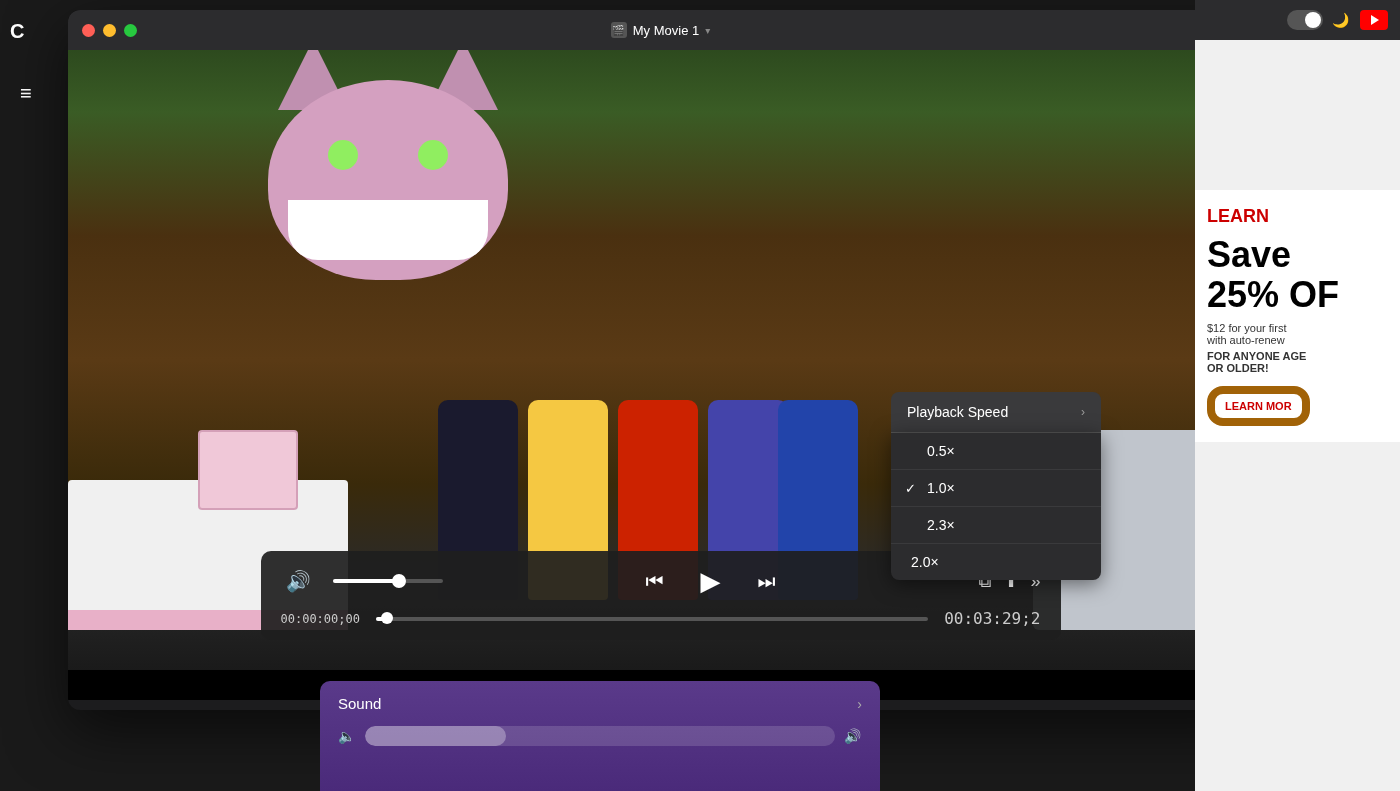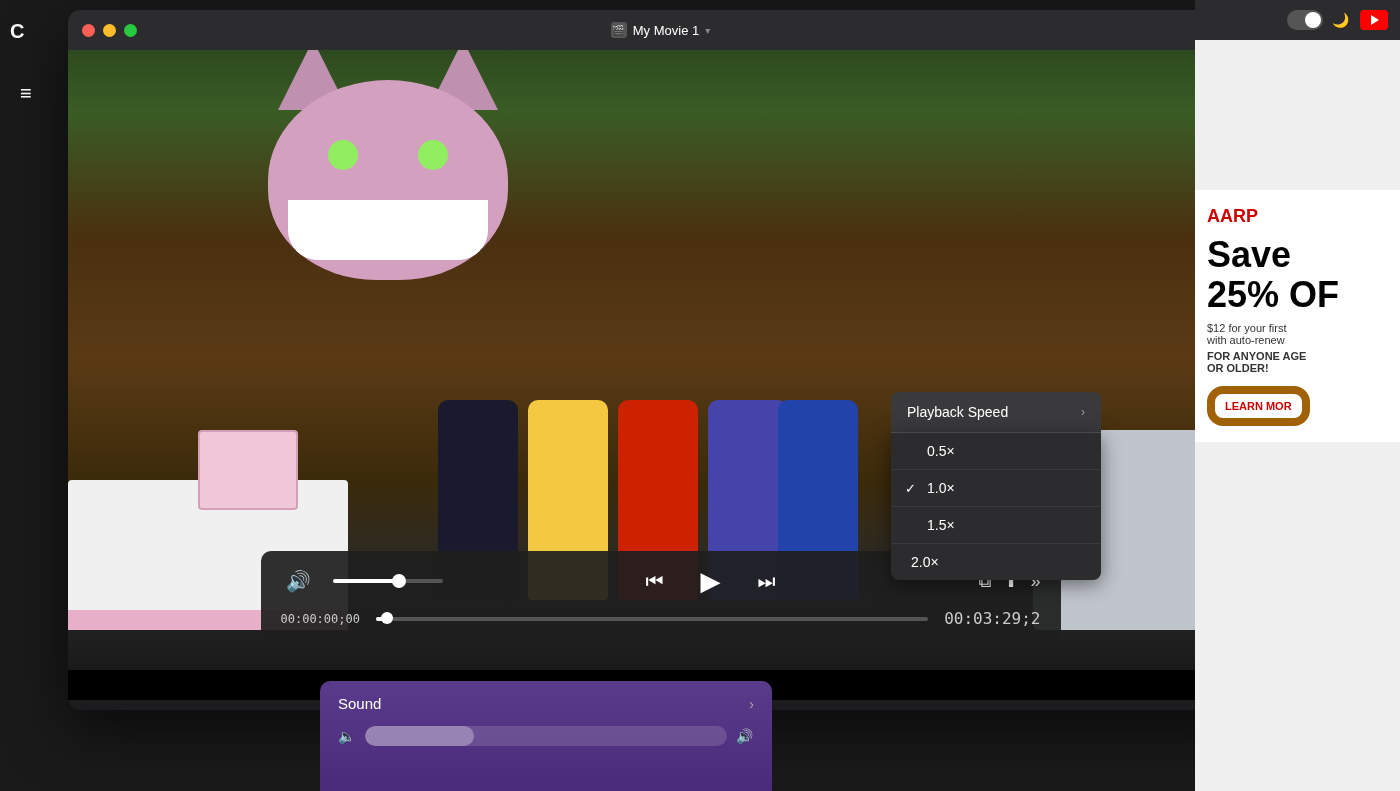"AARP" div.ad-aarp { text: AARP -> LEARN }
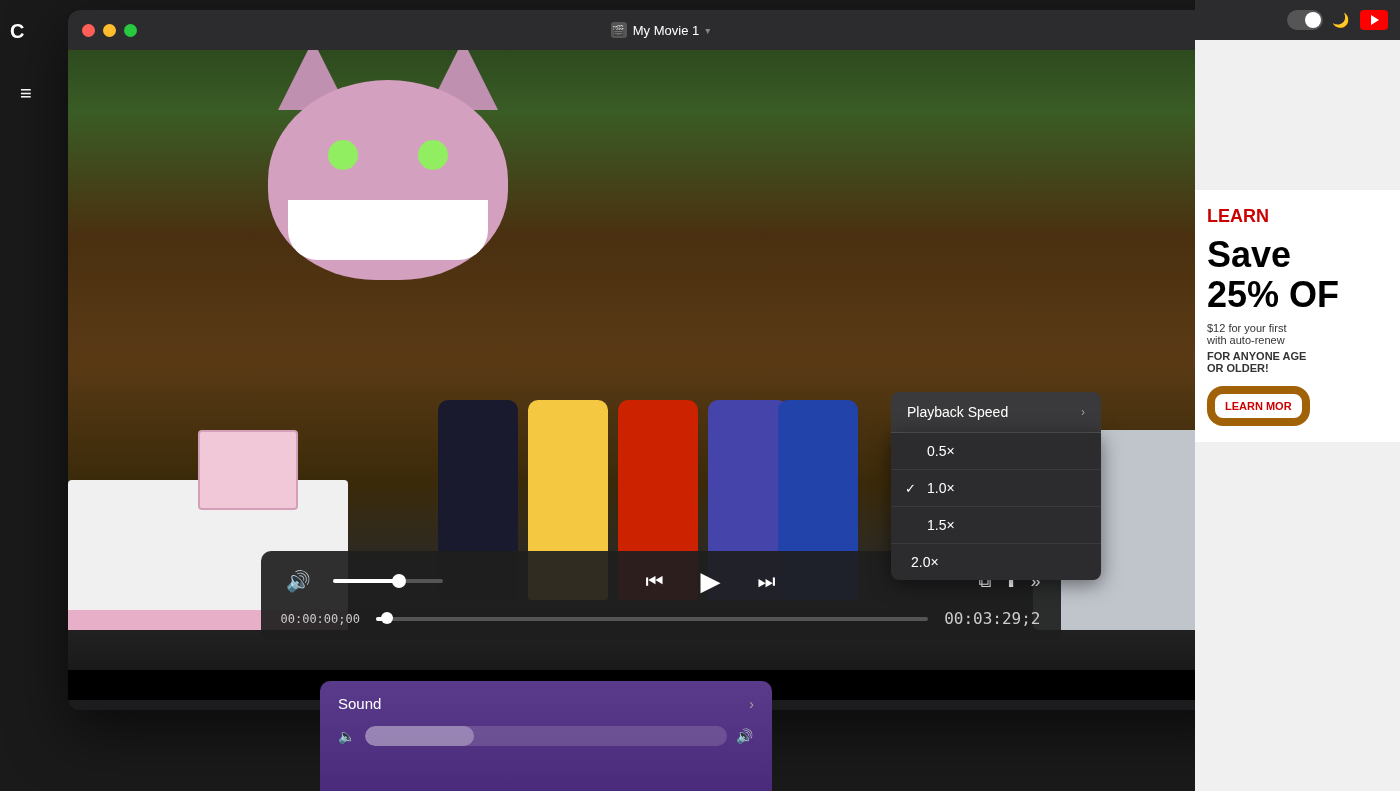"1.5×" span { text: 1.5 -> 2.3 }
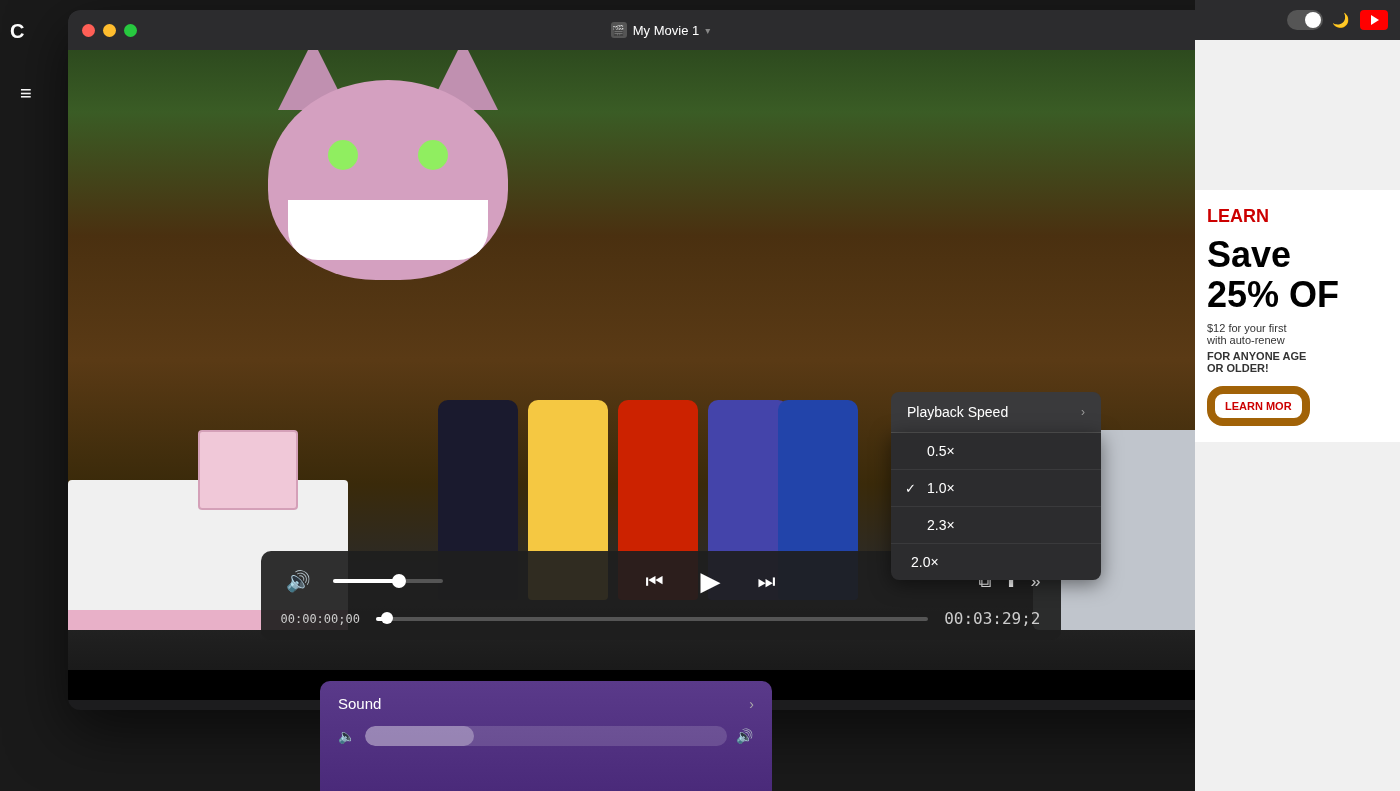"Sound" .bottom-panel { width: 452px -> 560px }
